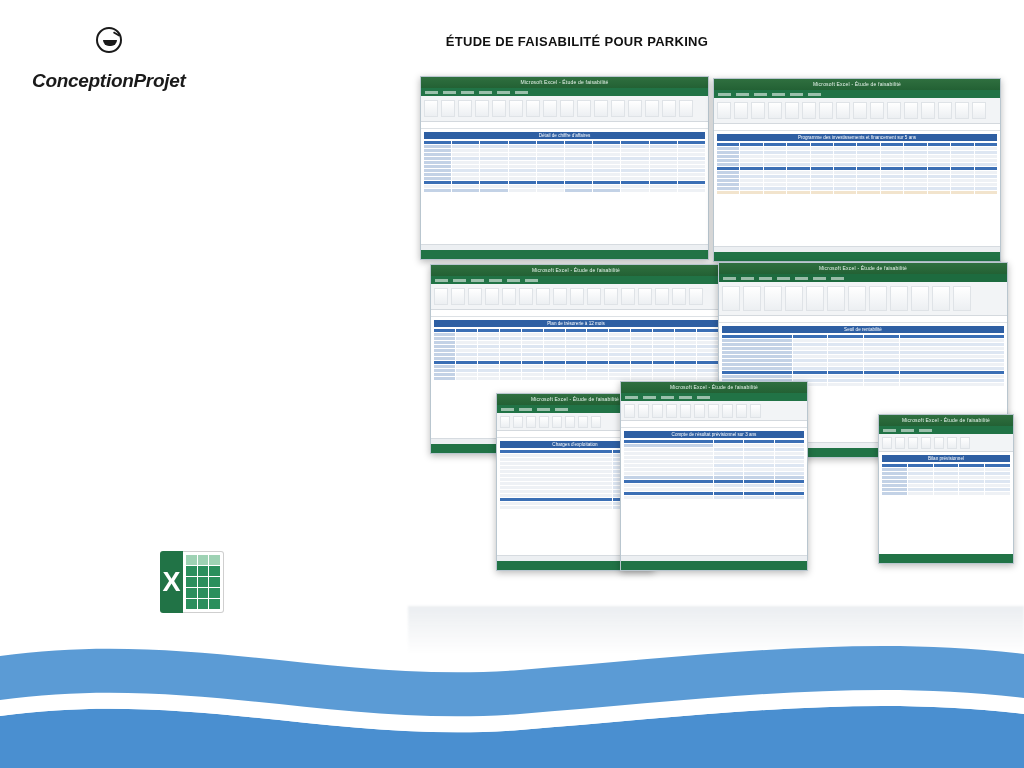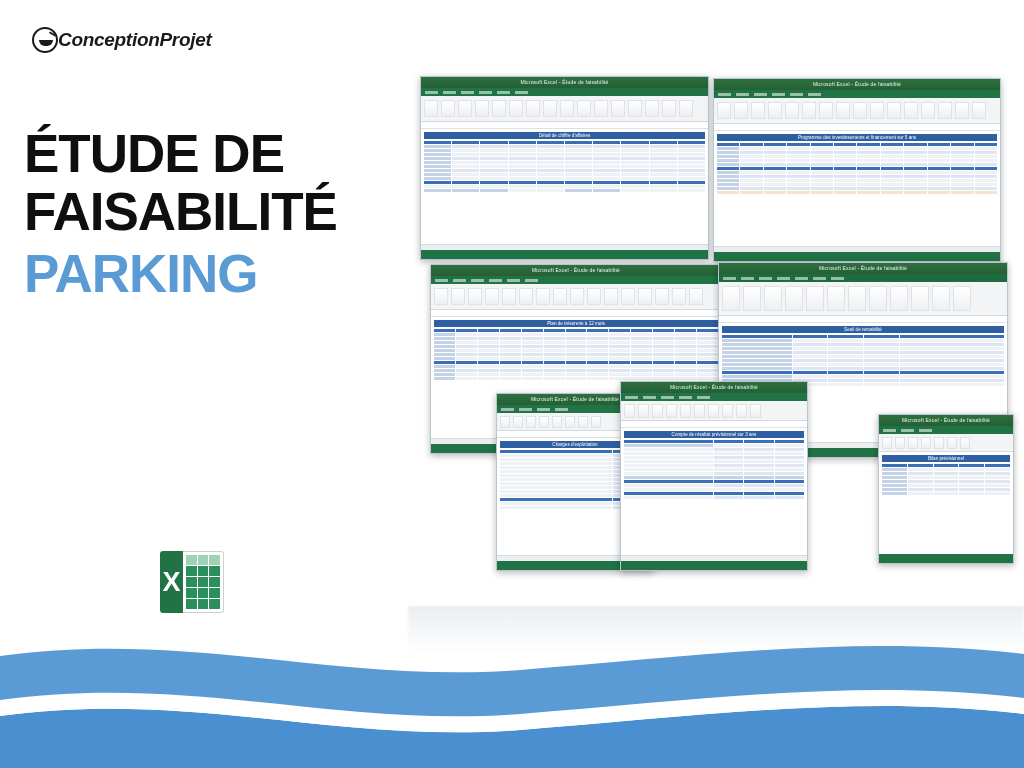"ÉTUDE DE FAISABILITÉ POUR PARKING" div.doc-header-title { html: none -> <div> <span>ÉTUDE DE FAISABILITÉ POUR PARKING</span> </div> }
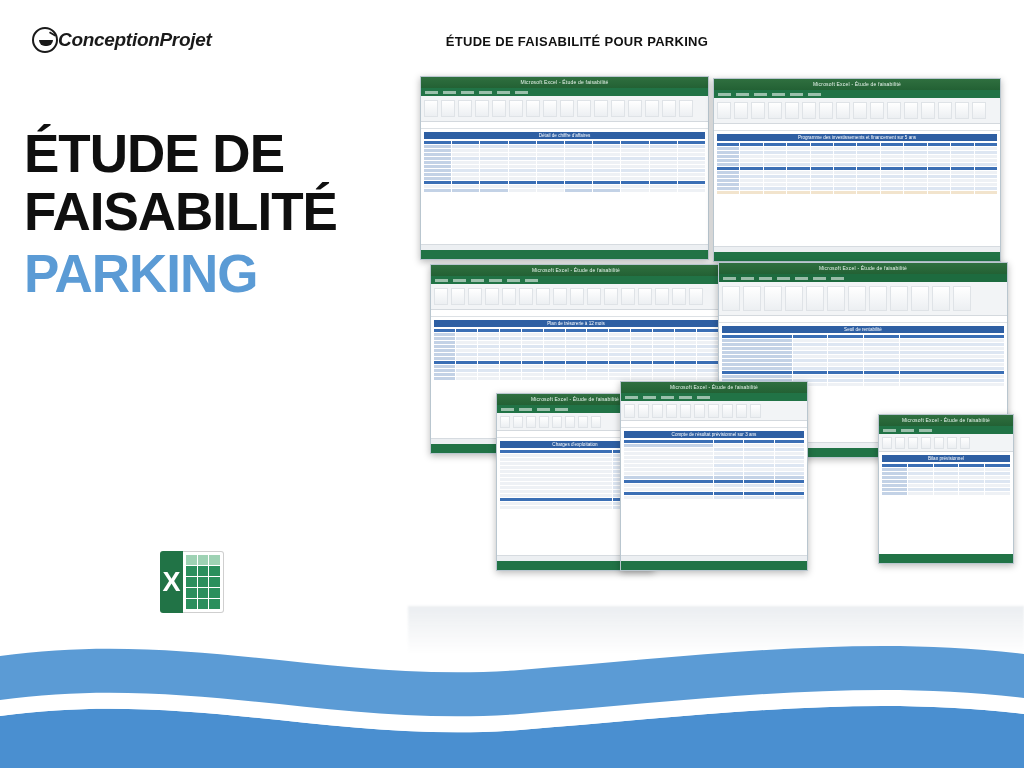"ConceptionProjet" .brand { flex-direction: none -> column; gap: 0 -> 17px }
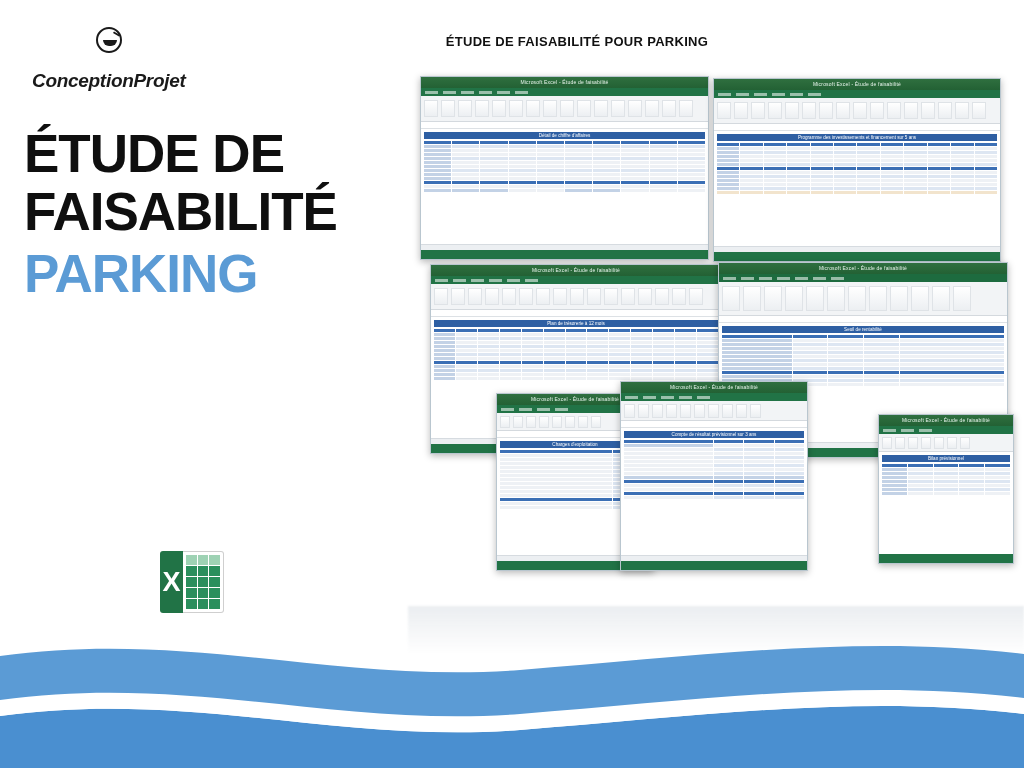"ÉTUDE DE" div.headline { html: <div> <div>ÉTUDE DE</div> <div>FAISABILITÉ</div> <div>PARKING</div> </div> -> none }
